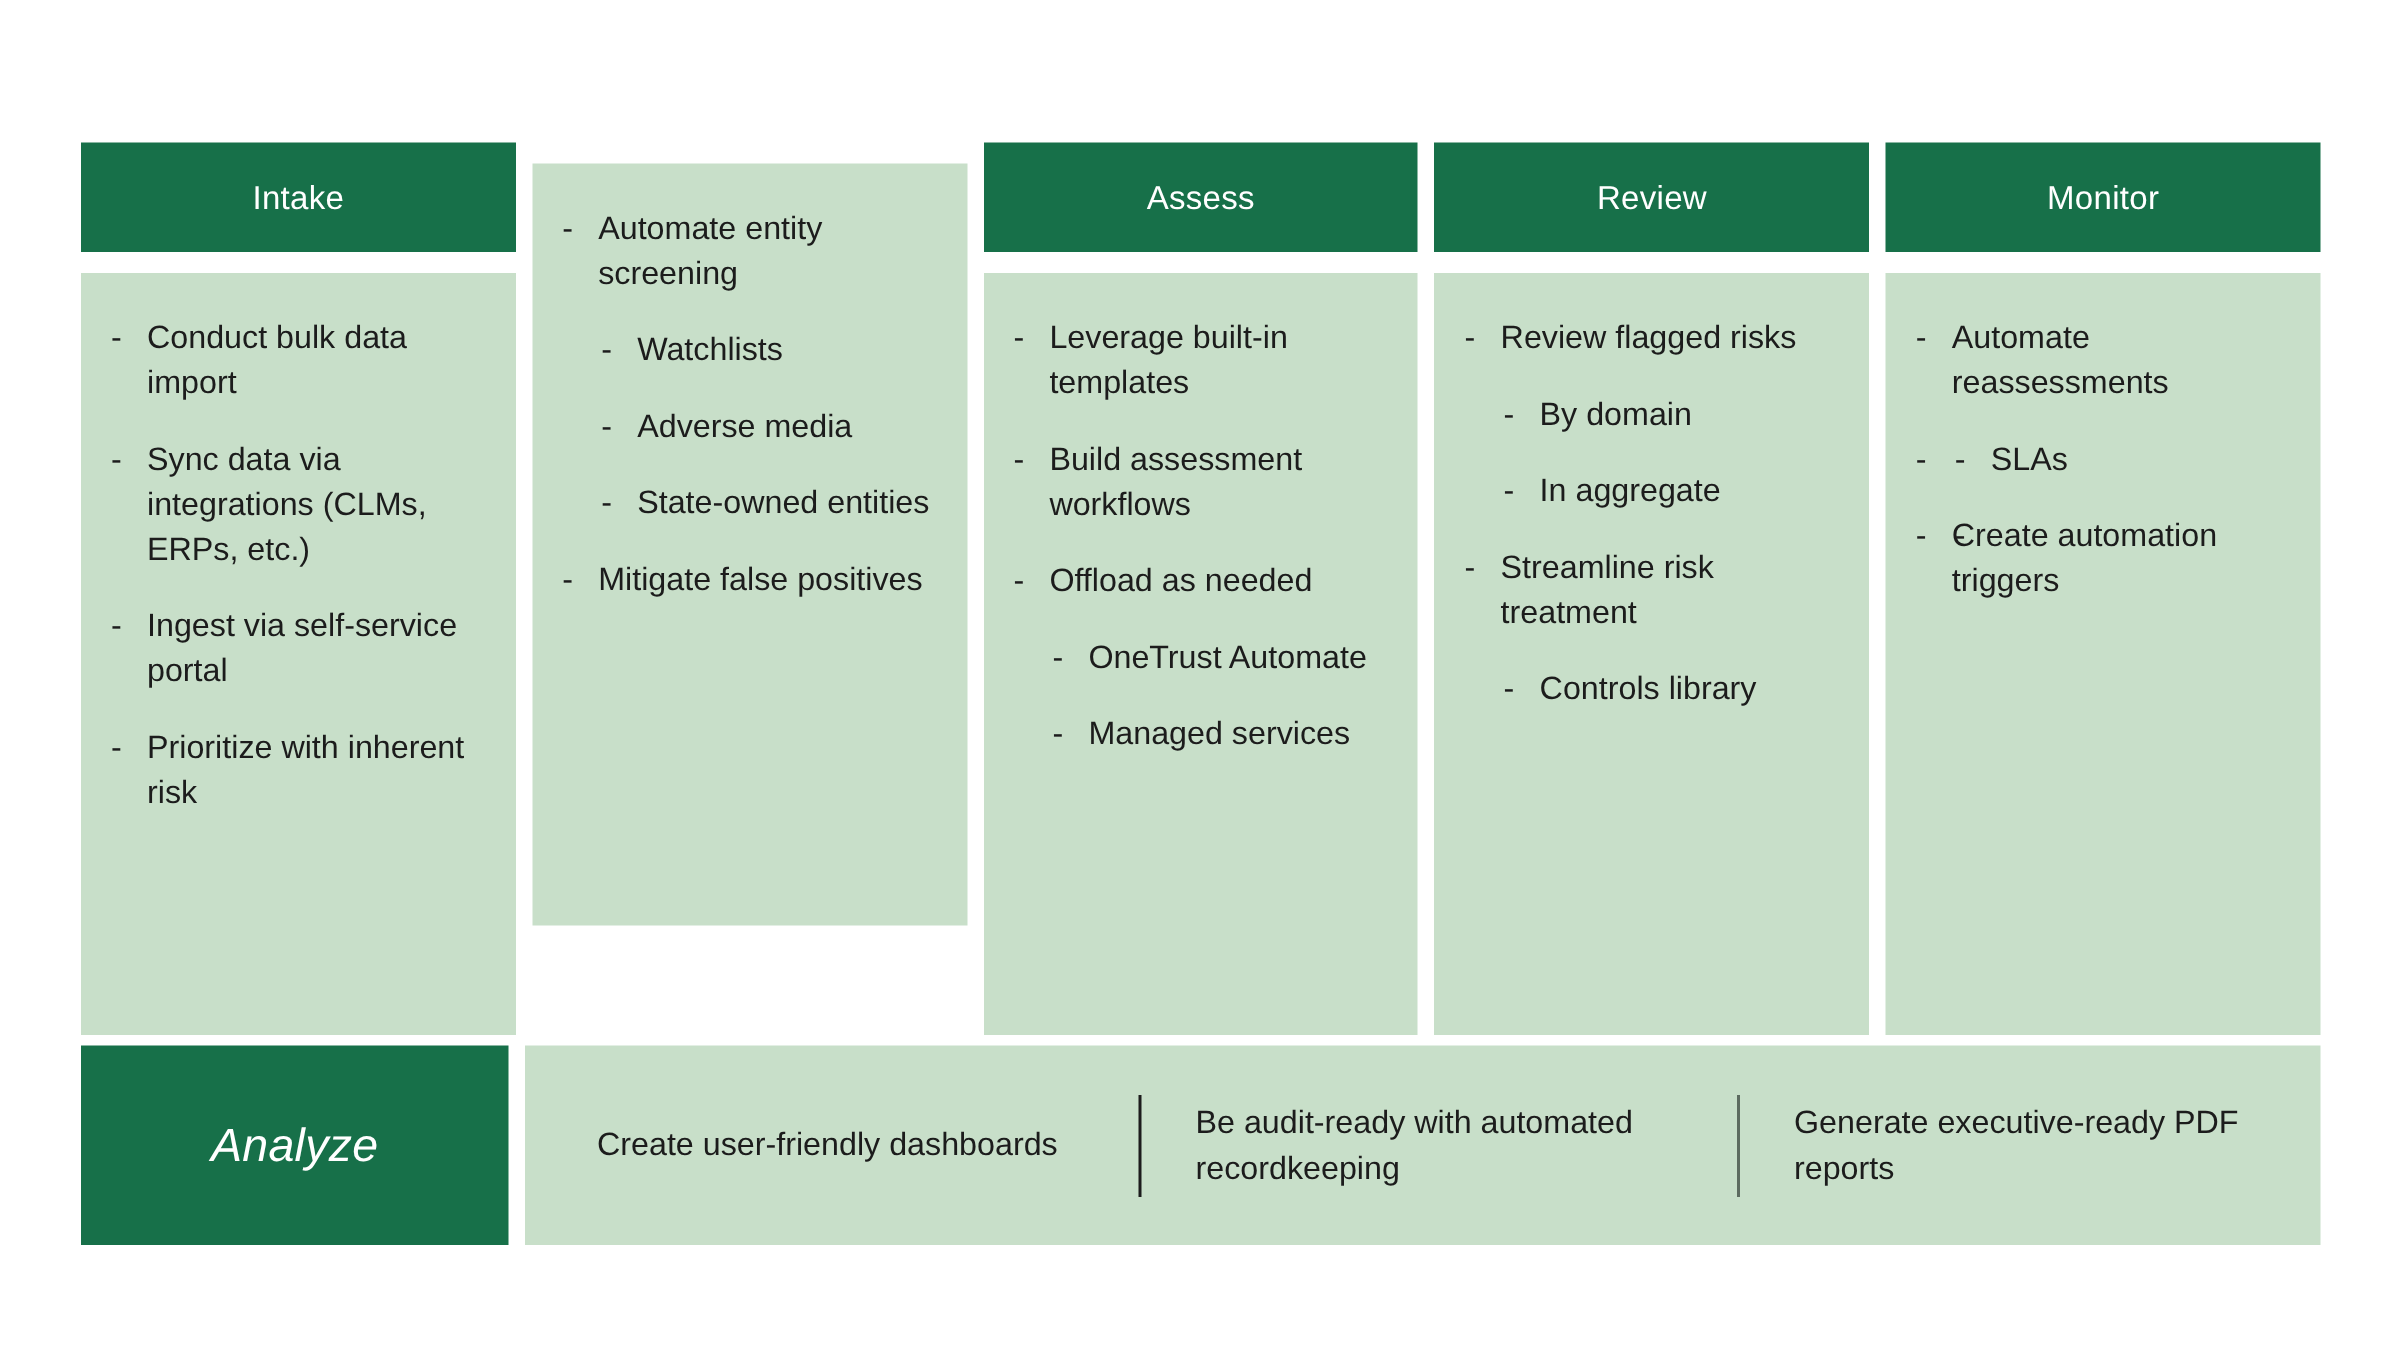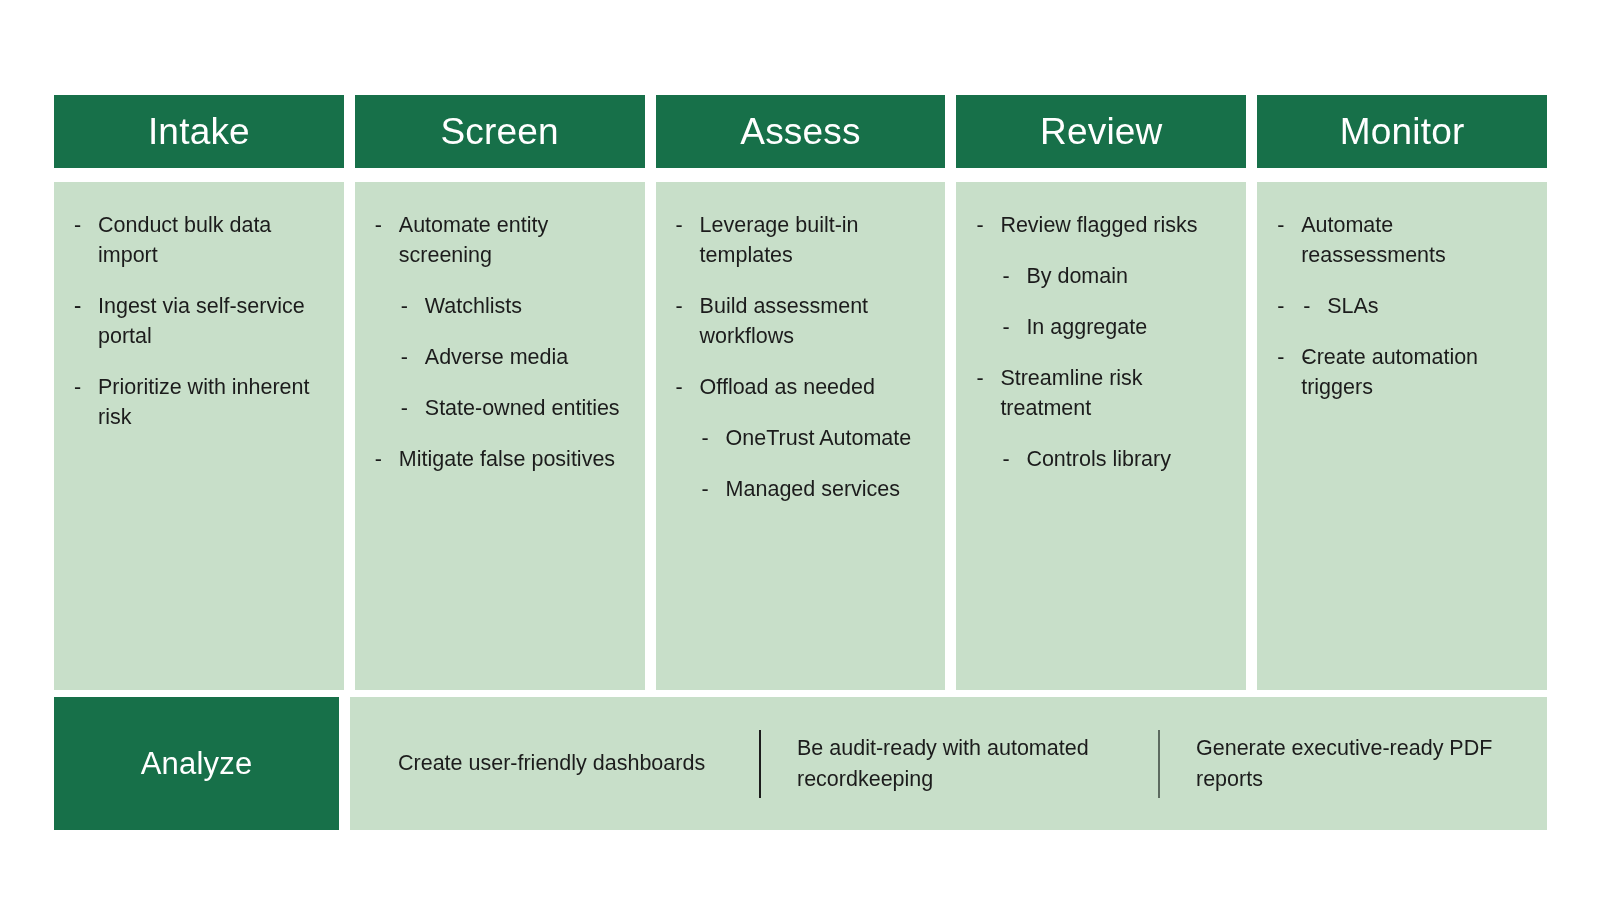"Intake" .stage-header { font-size: 37px -> 22px }
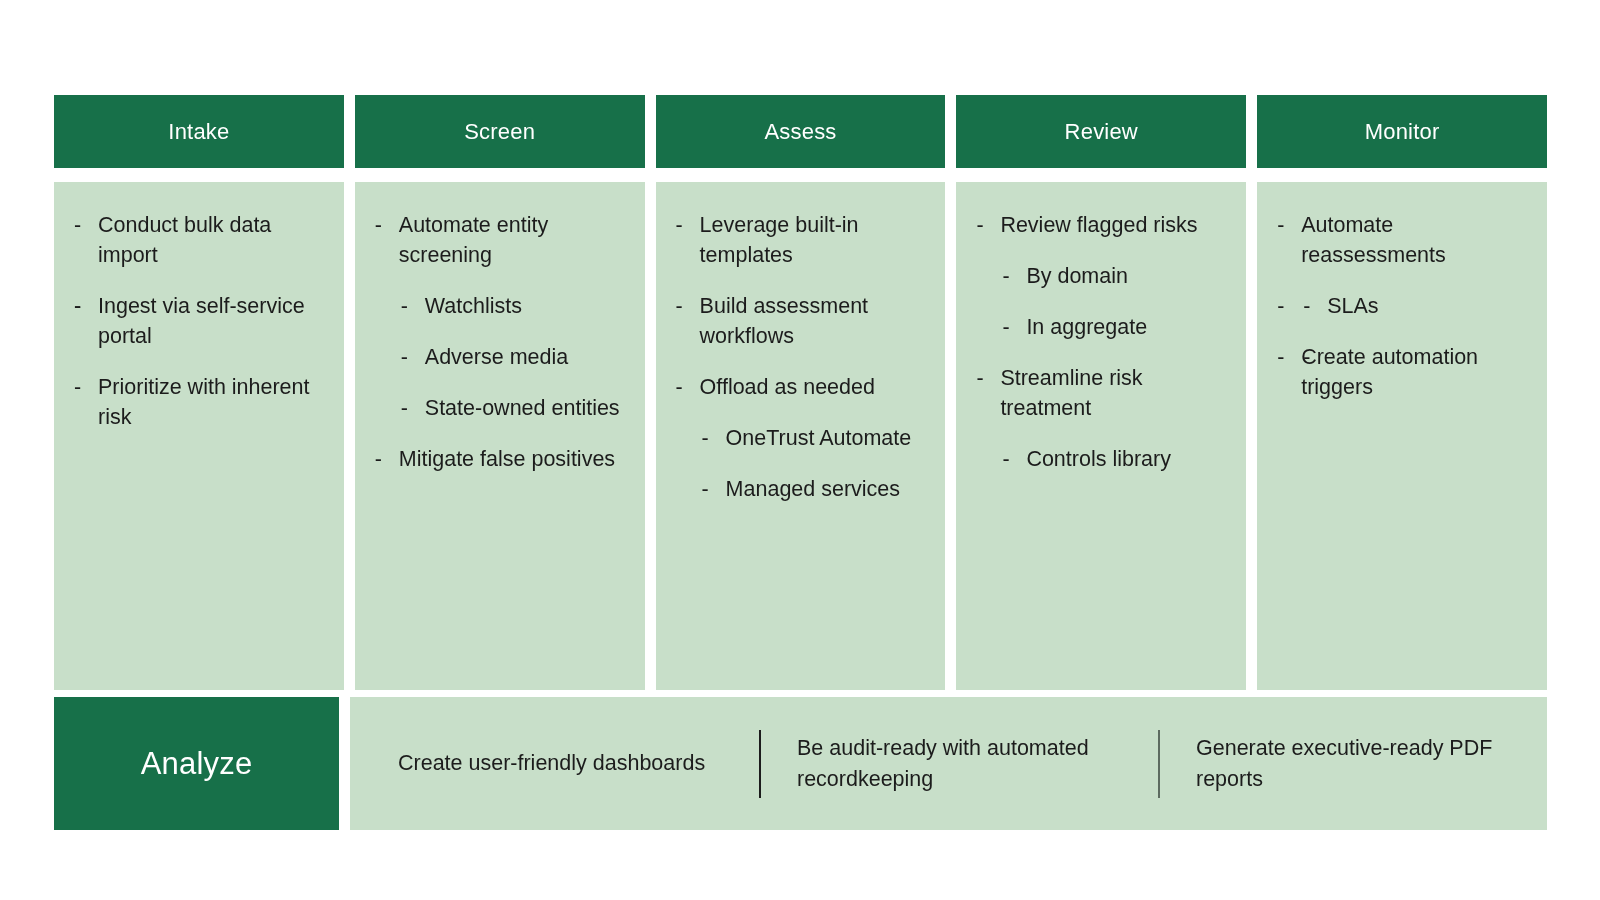"Screen" div.stage-header { html: <div>Screen</div> -> none }
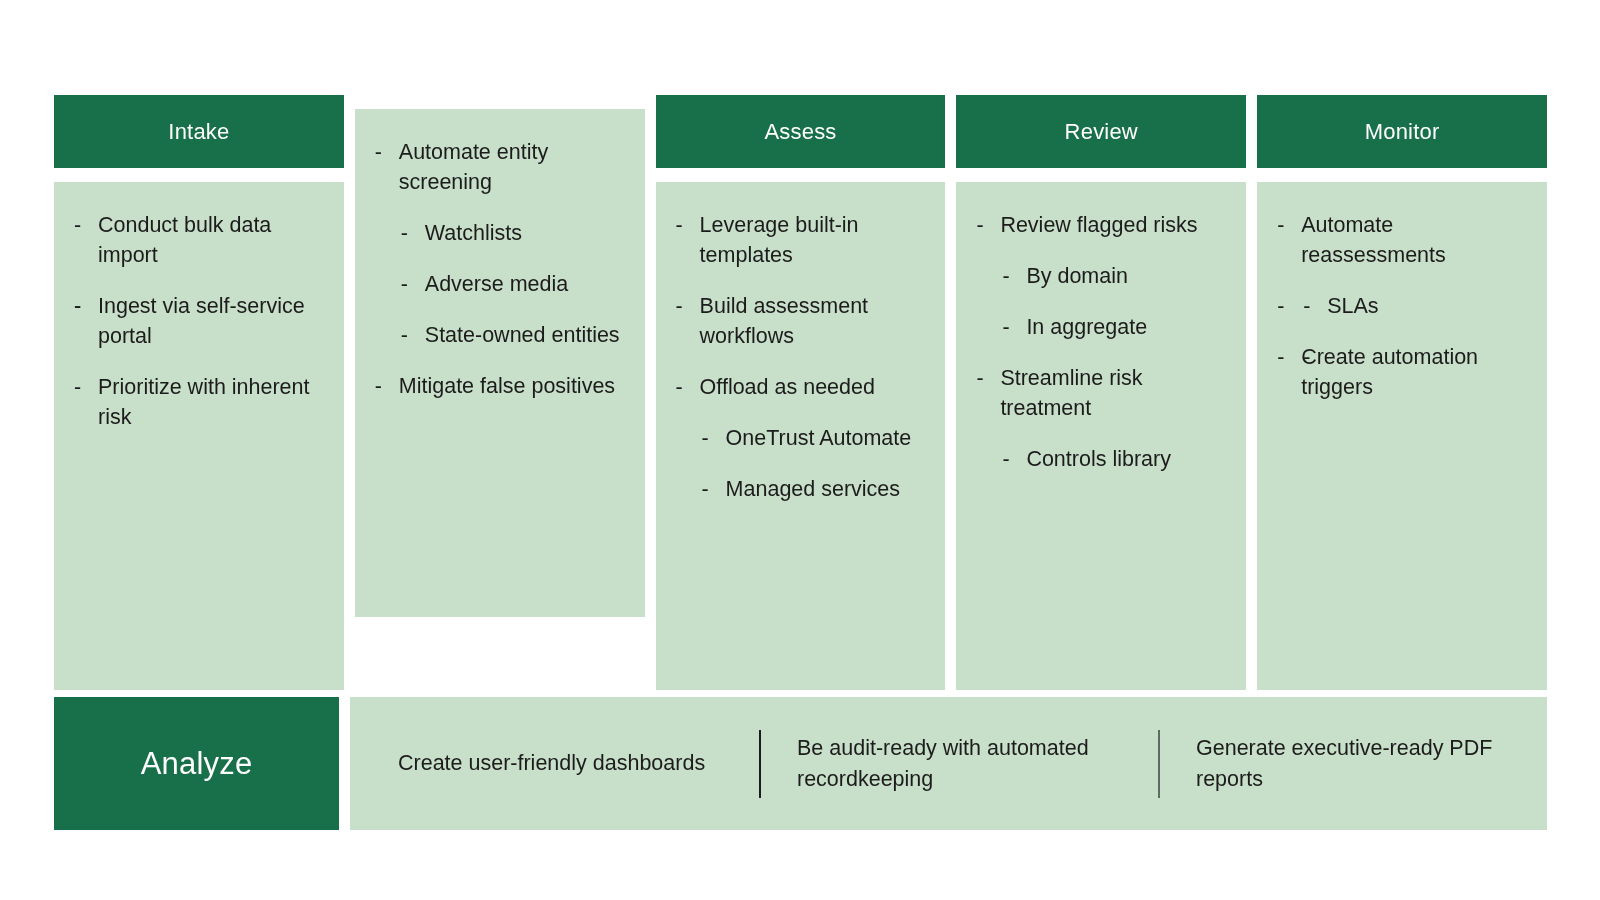"Sync data via integrations (CLMs," span.txt { html: none -> <span>Sync data via integrations (CLMs, ERPs, etc.)</span> }
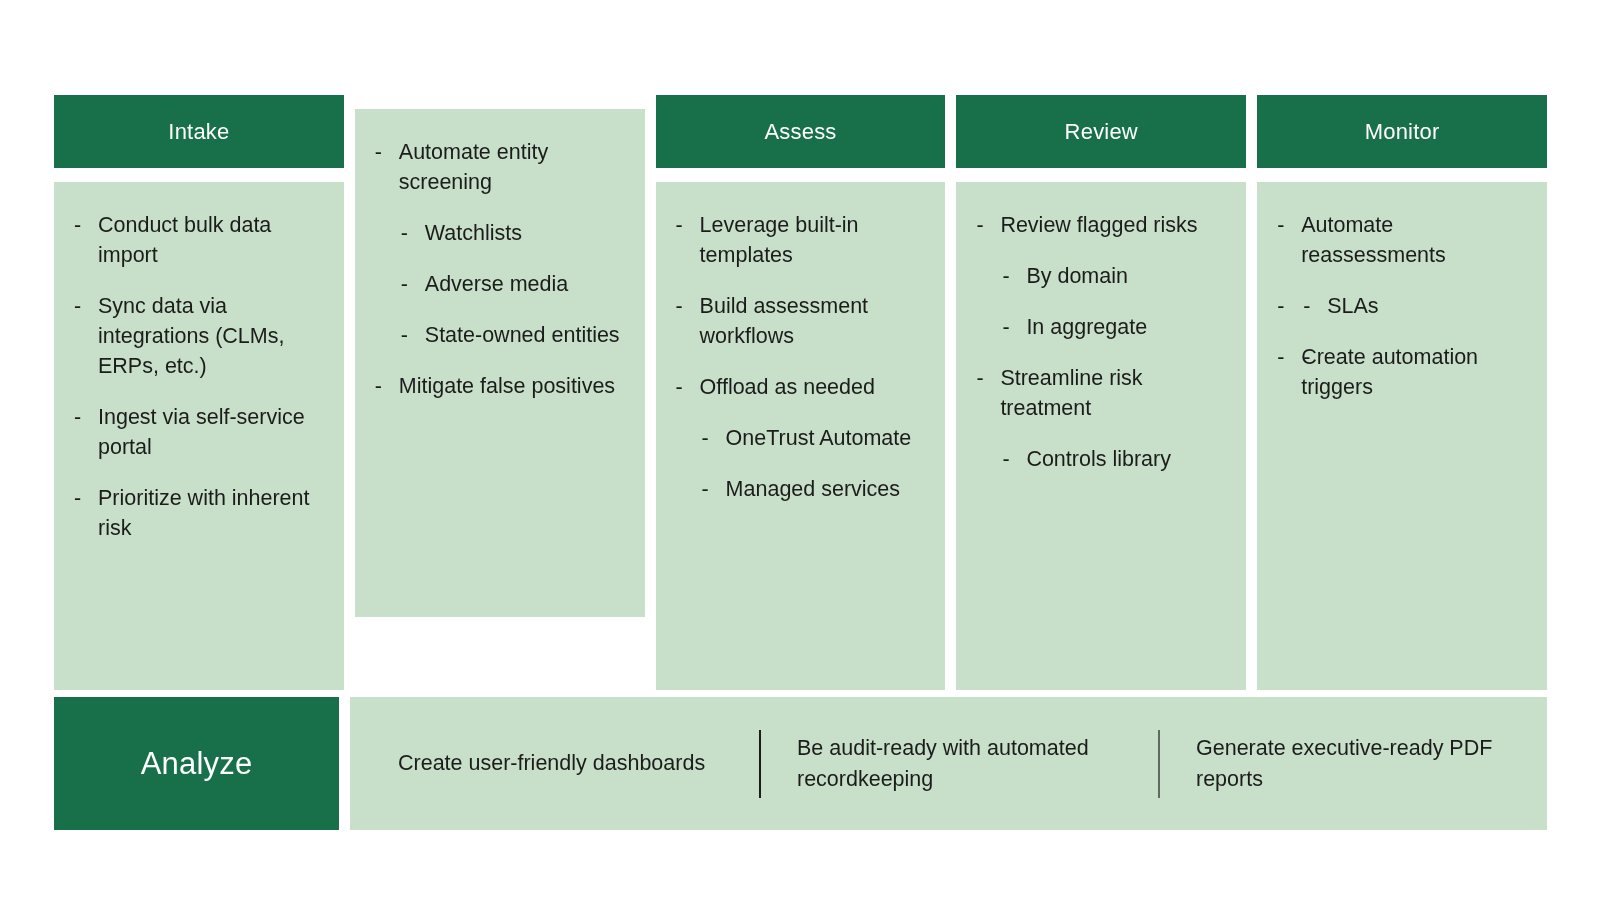"Analyze" .analyze-label { font-style: none -> italic }
